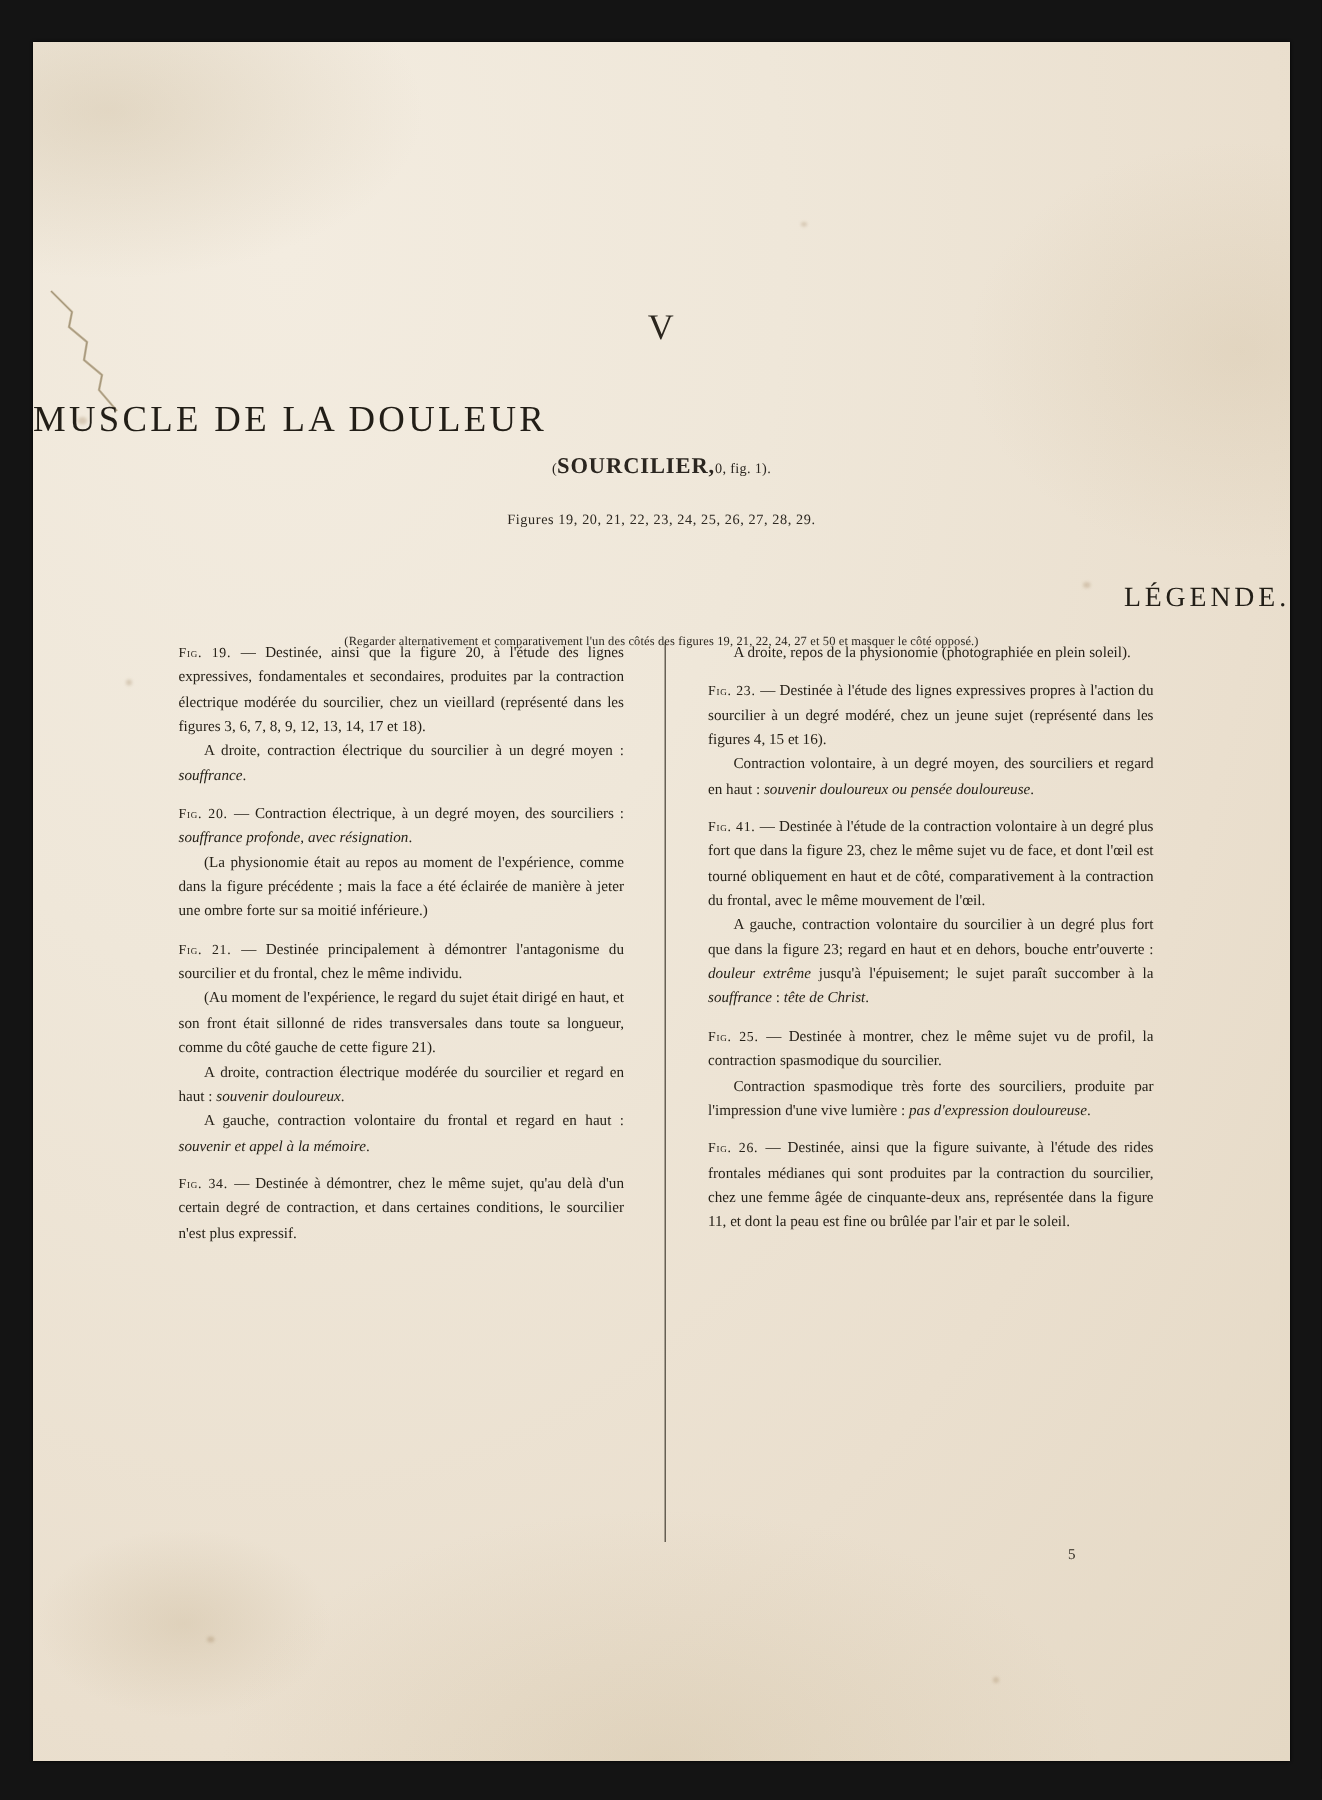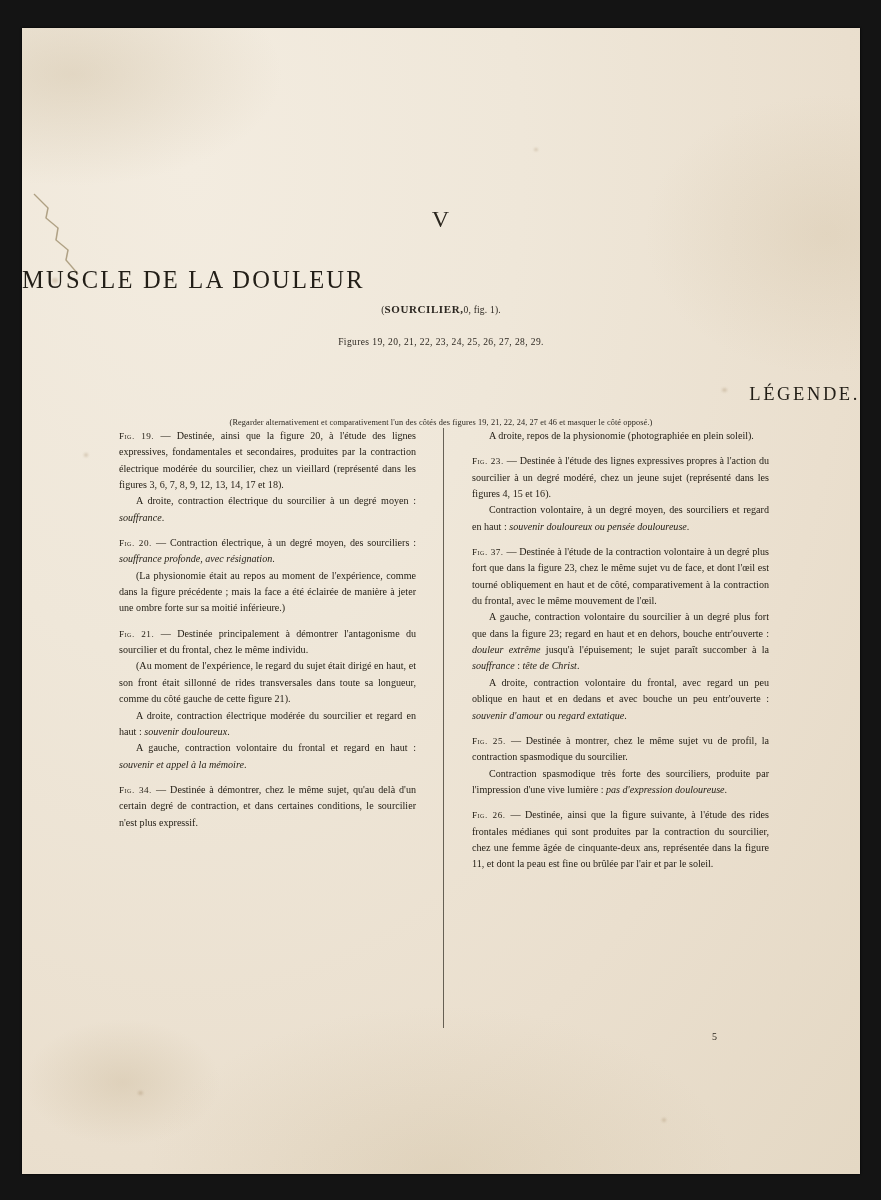"SOURCILIER," .subtitle .sc { font-size: 11px -> 15px }
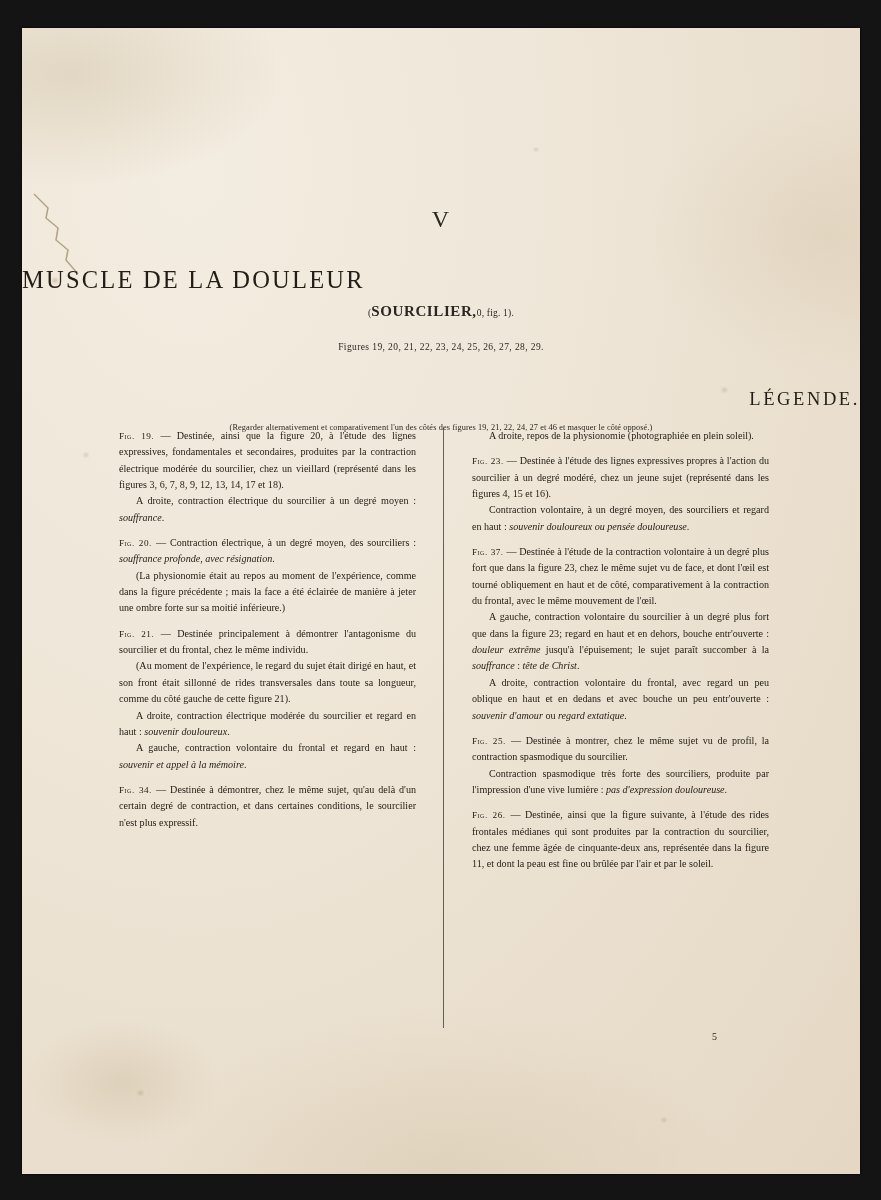"(Regarder alternativement et" div.legende-note { text: 46 -> 50 }
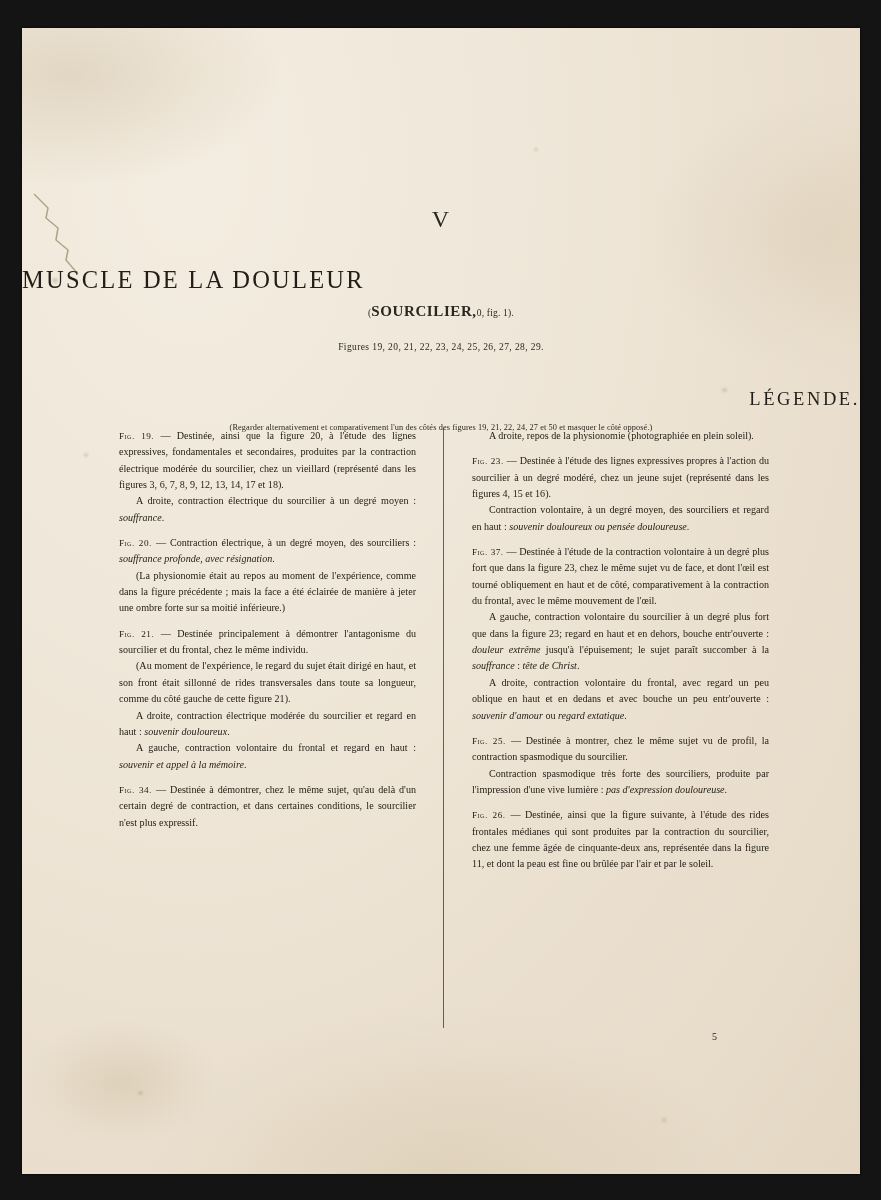"Fig. 37." span.fignum { text: 37 -> 41 }
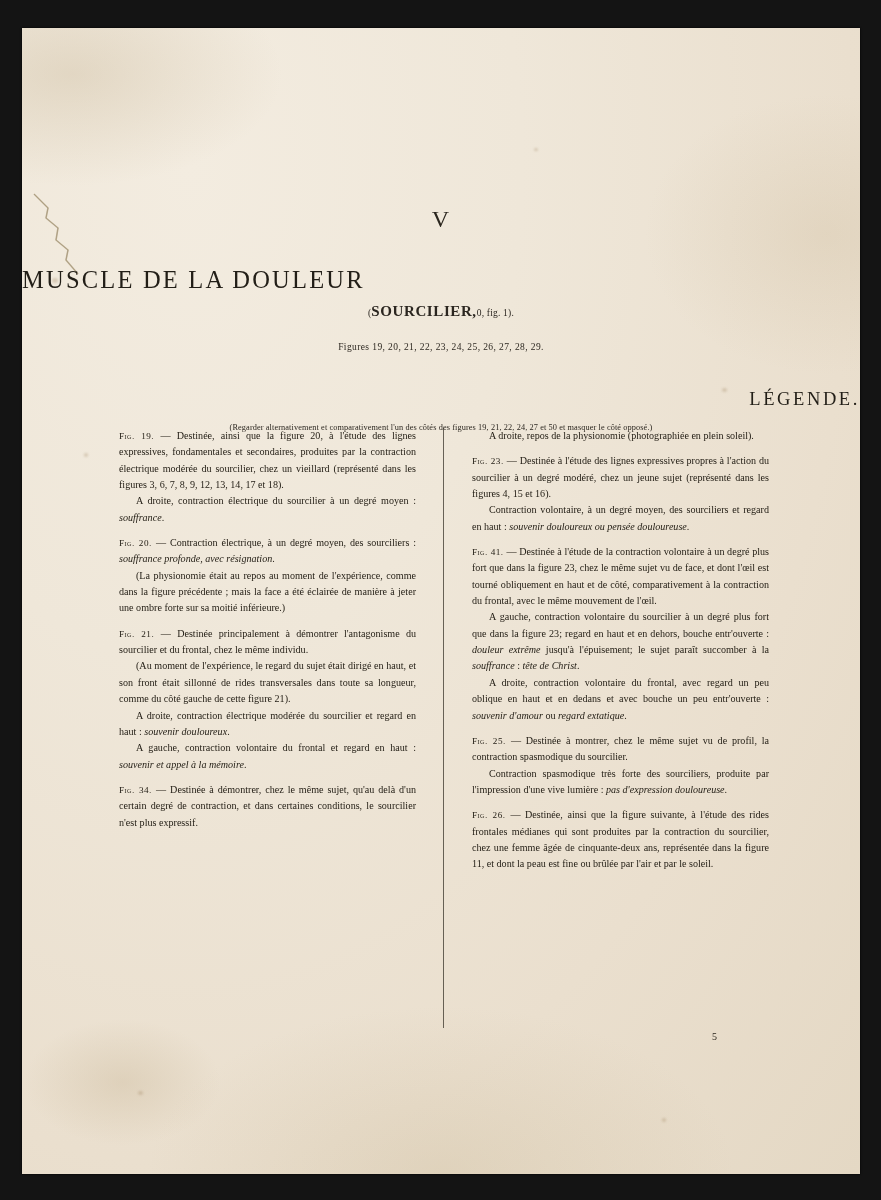"A droite, contraction volontaire du" p.ind { html: <p>A droite, contraction volontaire du frontal, avec regard un peu oblique en haut et en dedans et avec bouche un peu entr'ouverte : <em>souvenir d'amour</em> ou <em>regard extatique</em>.</p> -> none }
